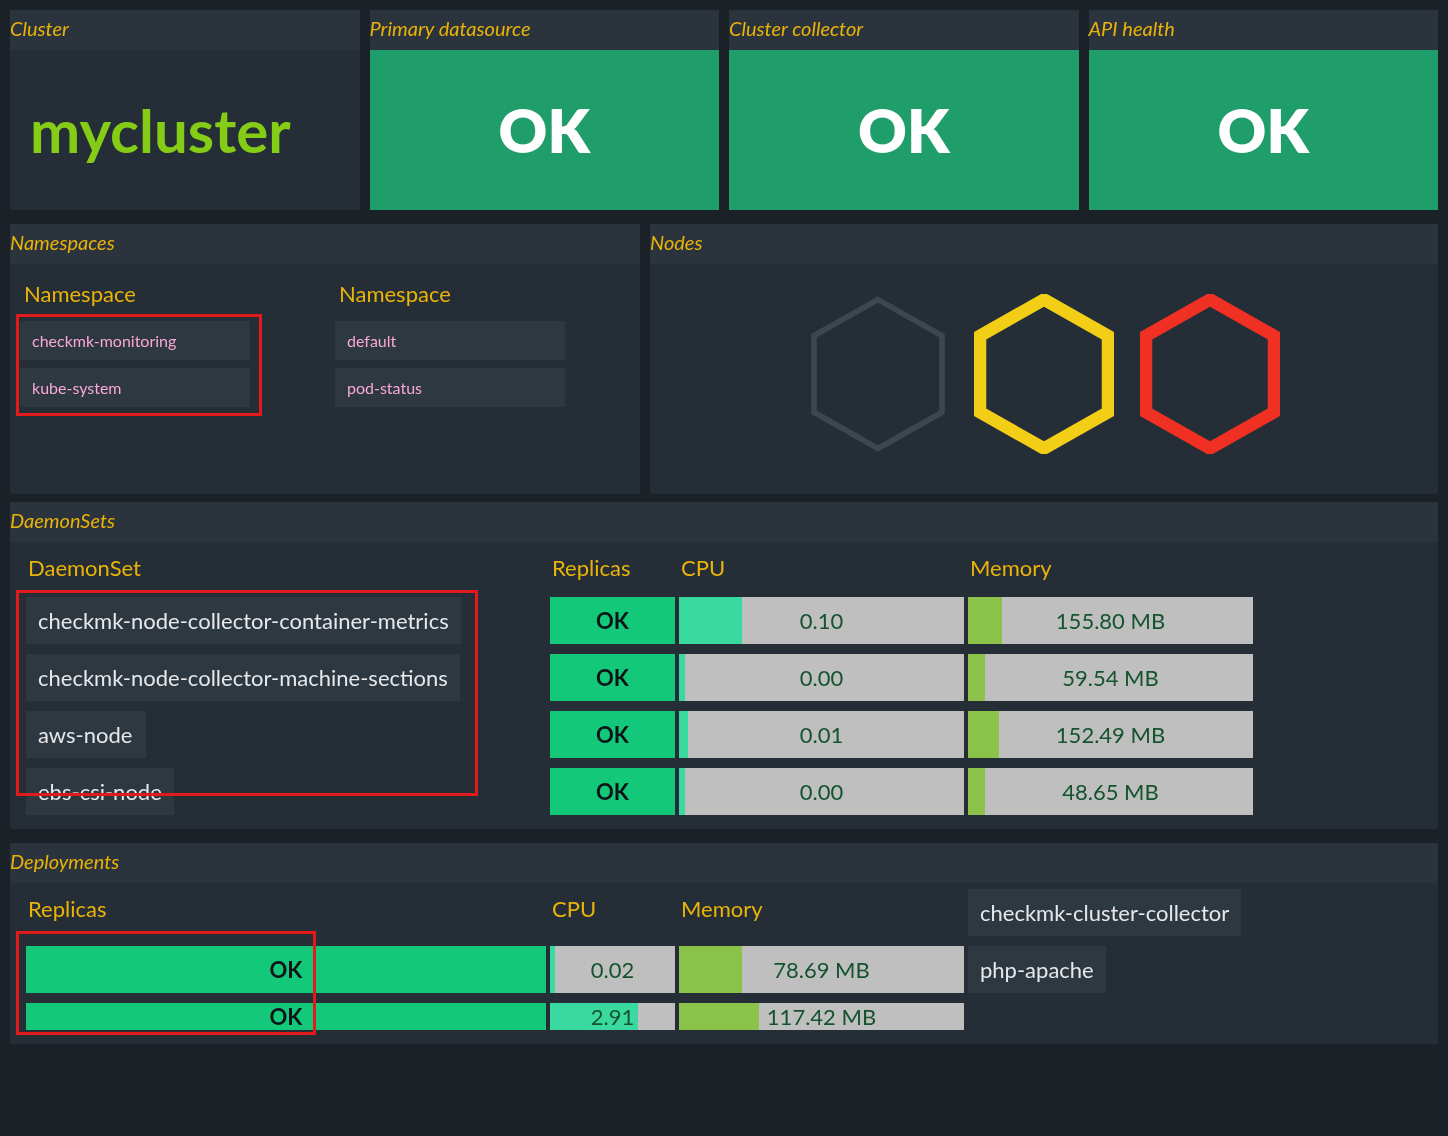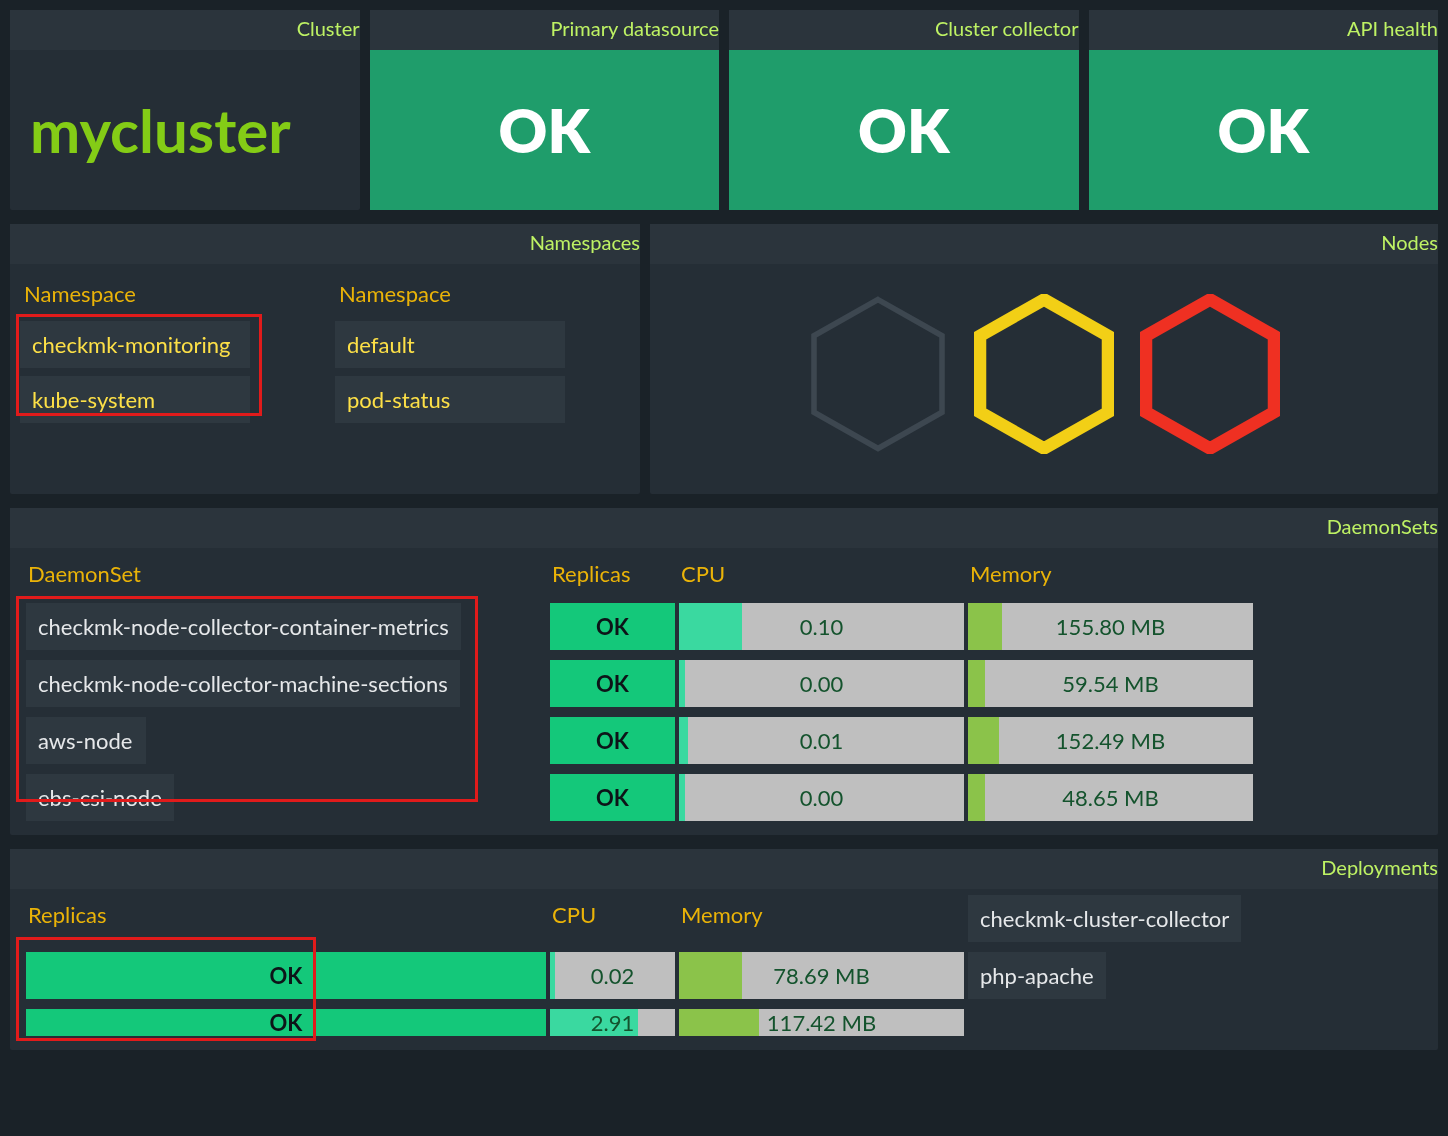"Cluster" .panel-header { color: #bef264 -> #eab308; font-style: none -> italic; text-align: right -> left }
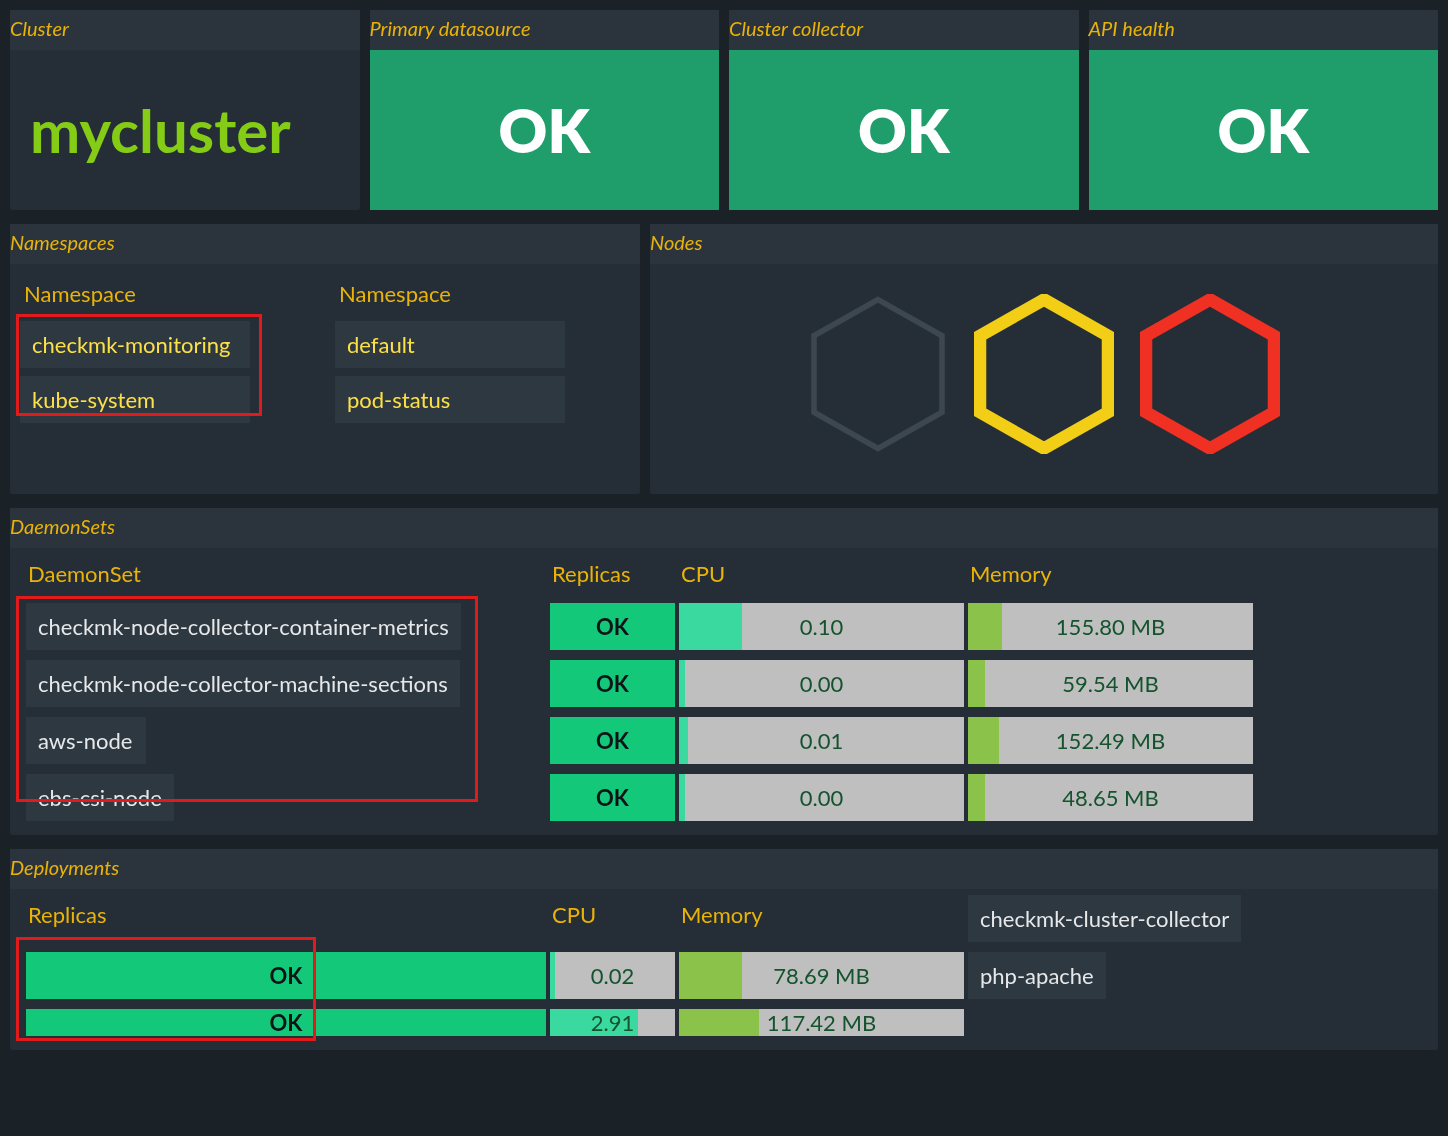"Namespaces" .mid-row { margin-bottom: 14px -> 8px }
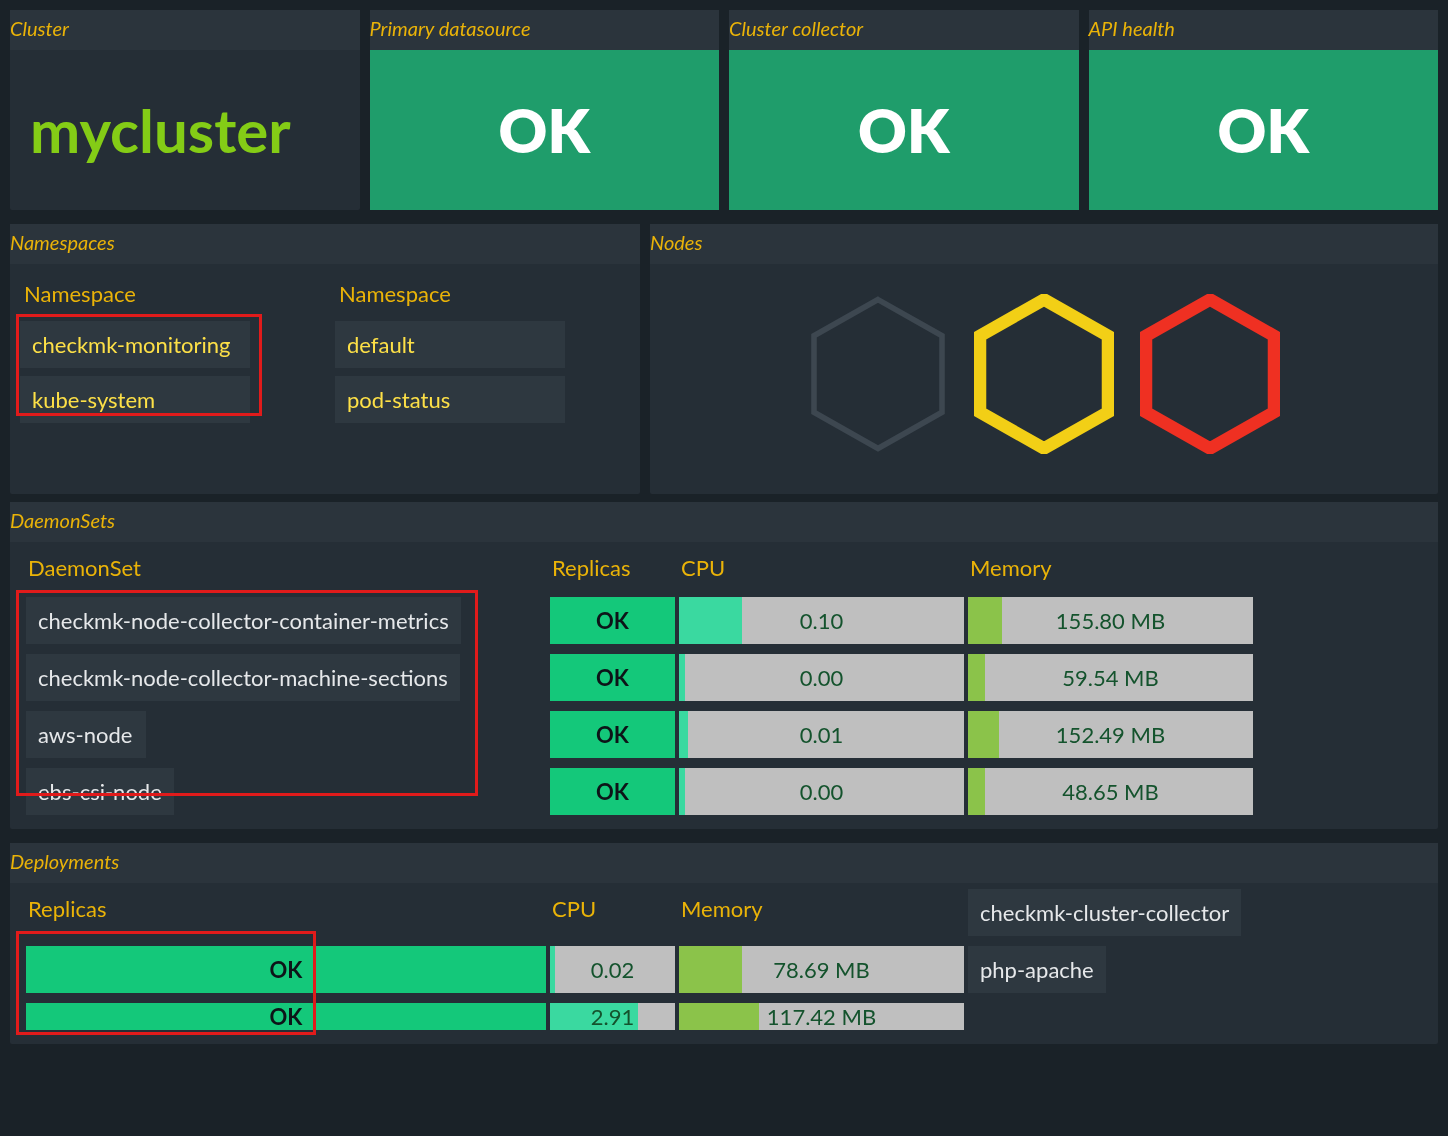"checkmk-monitoring" .ns-item { color: #fde047 -> #f9a8d4; font-size: 22px -> 16px }
